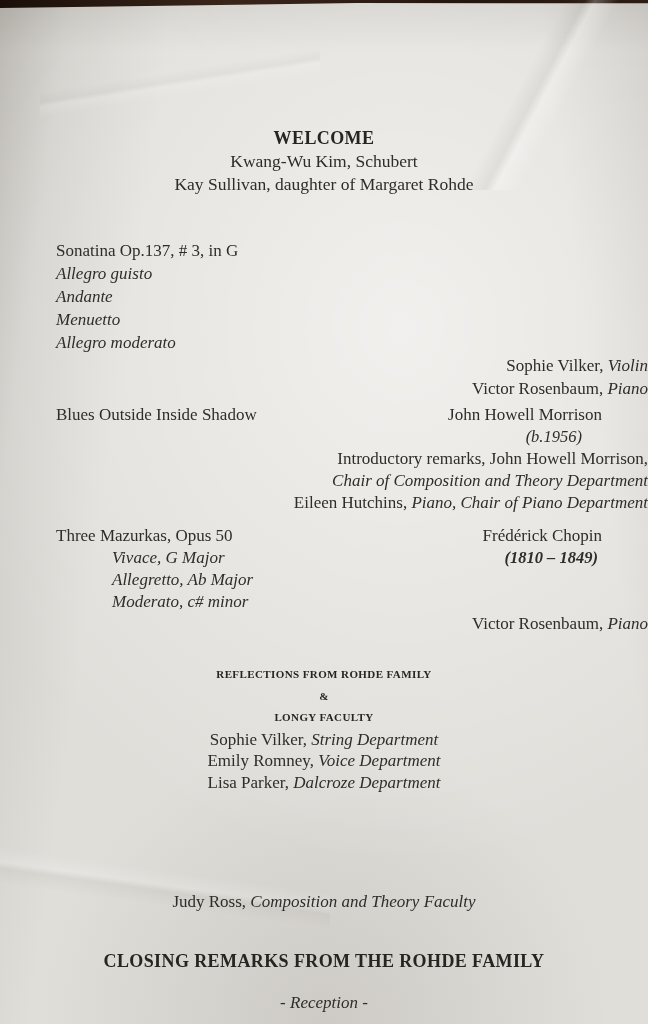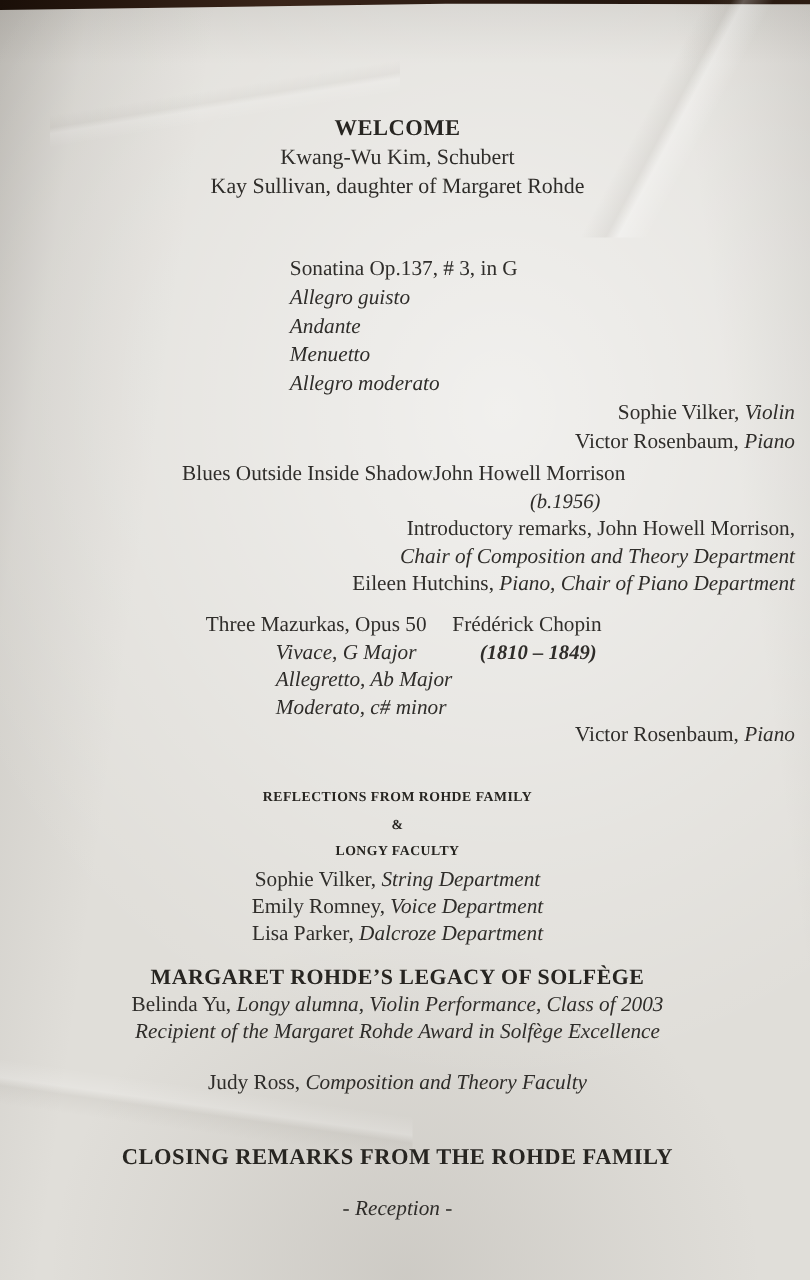"WELCOME" .sec { margin-top: none -> 36px; right: 12px -> 0 }
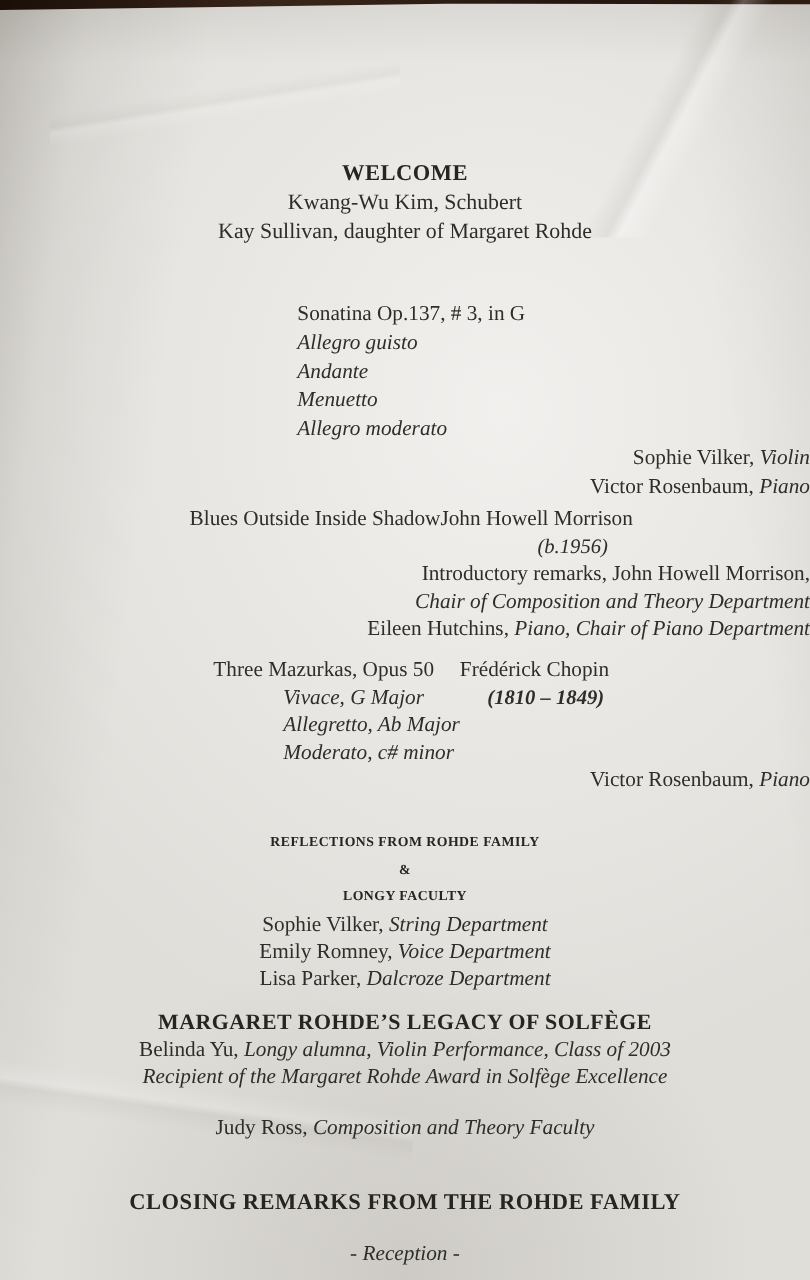"Sonatina Op.137, # 3, in" .cols { justify-content: center -> space-between }
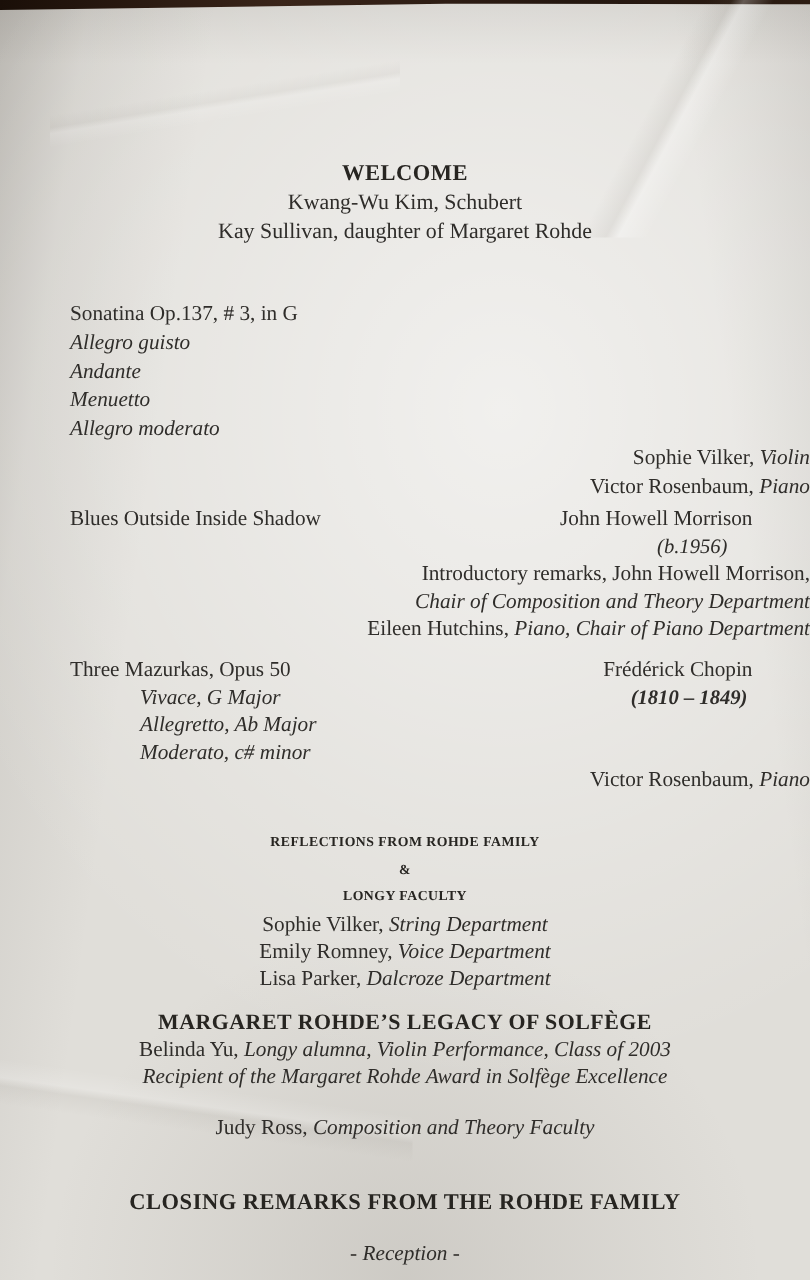"MARGARET ROHDE’S LEGACY OF SOLFÈGE" section.sec { html: <section> <div>MARGARET ROHDE’S LEGACY OF SOLFÈGE</div> <div><span>Belinda Yu,</span> <span>Longy alumna, Violin Performance, Class of 2003</span></div> <div>Recipient of the Margaret Rohde Award in Solfège Excellence</div> </section> -> none }
